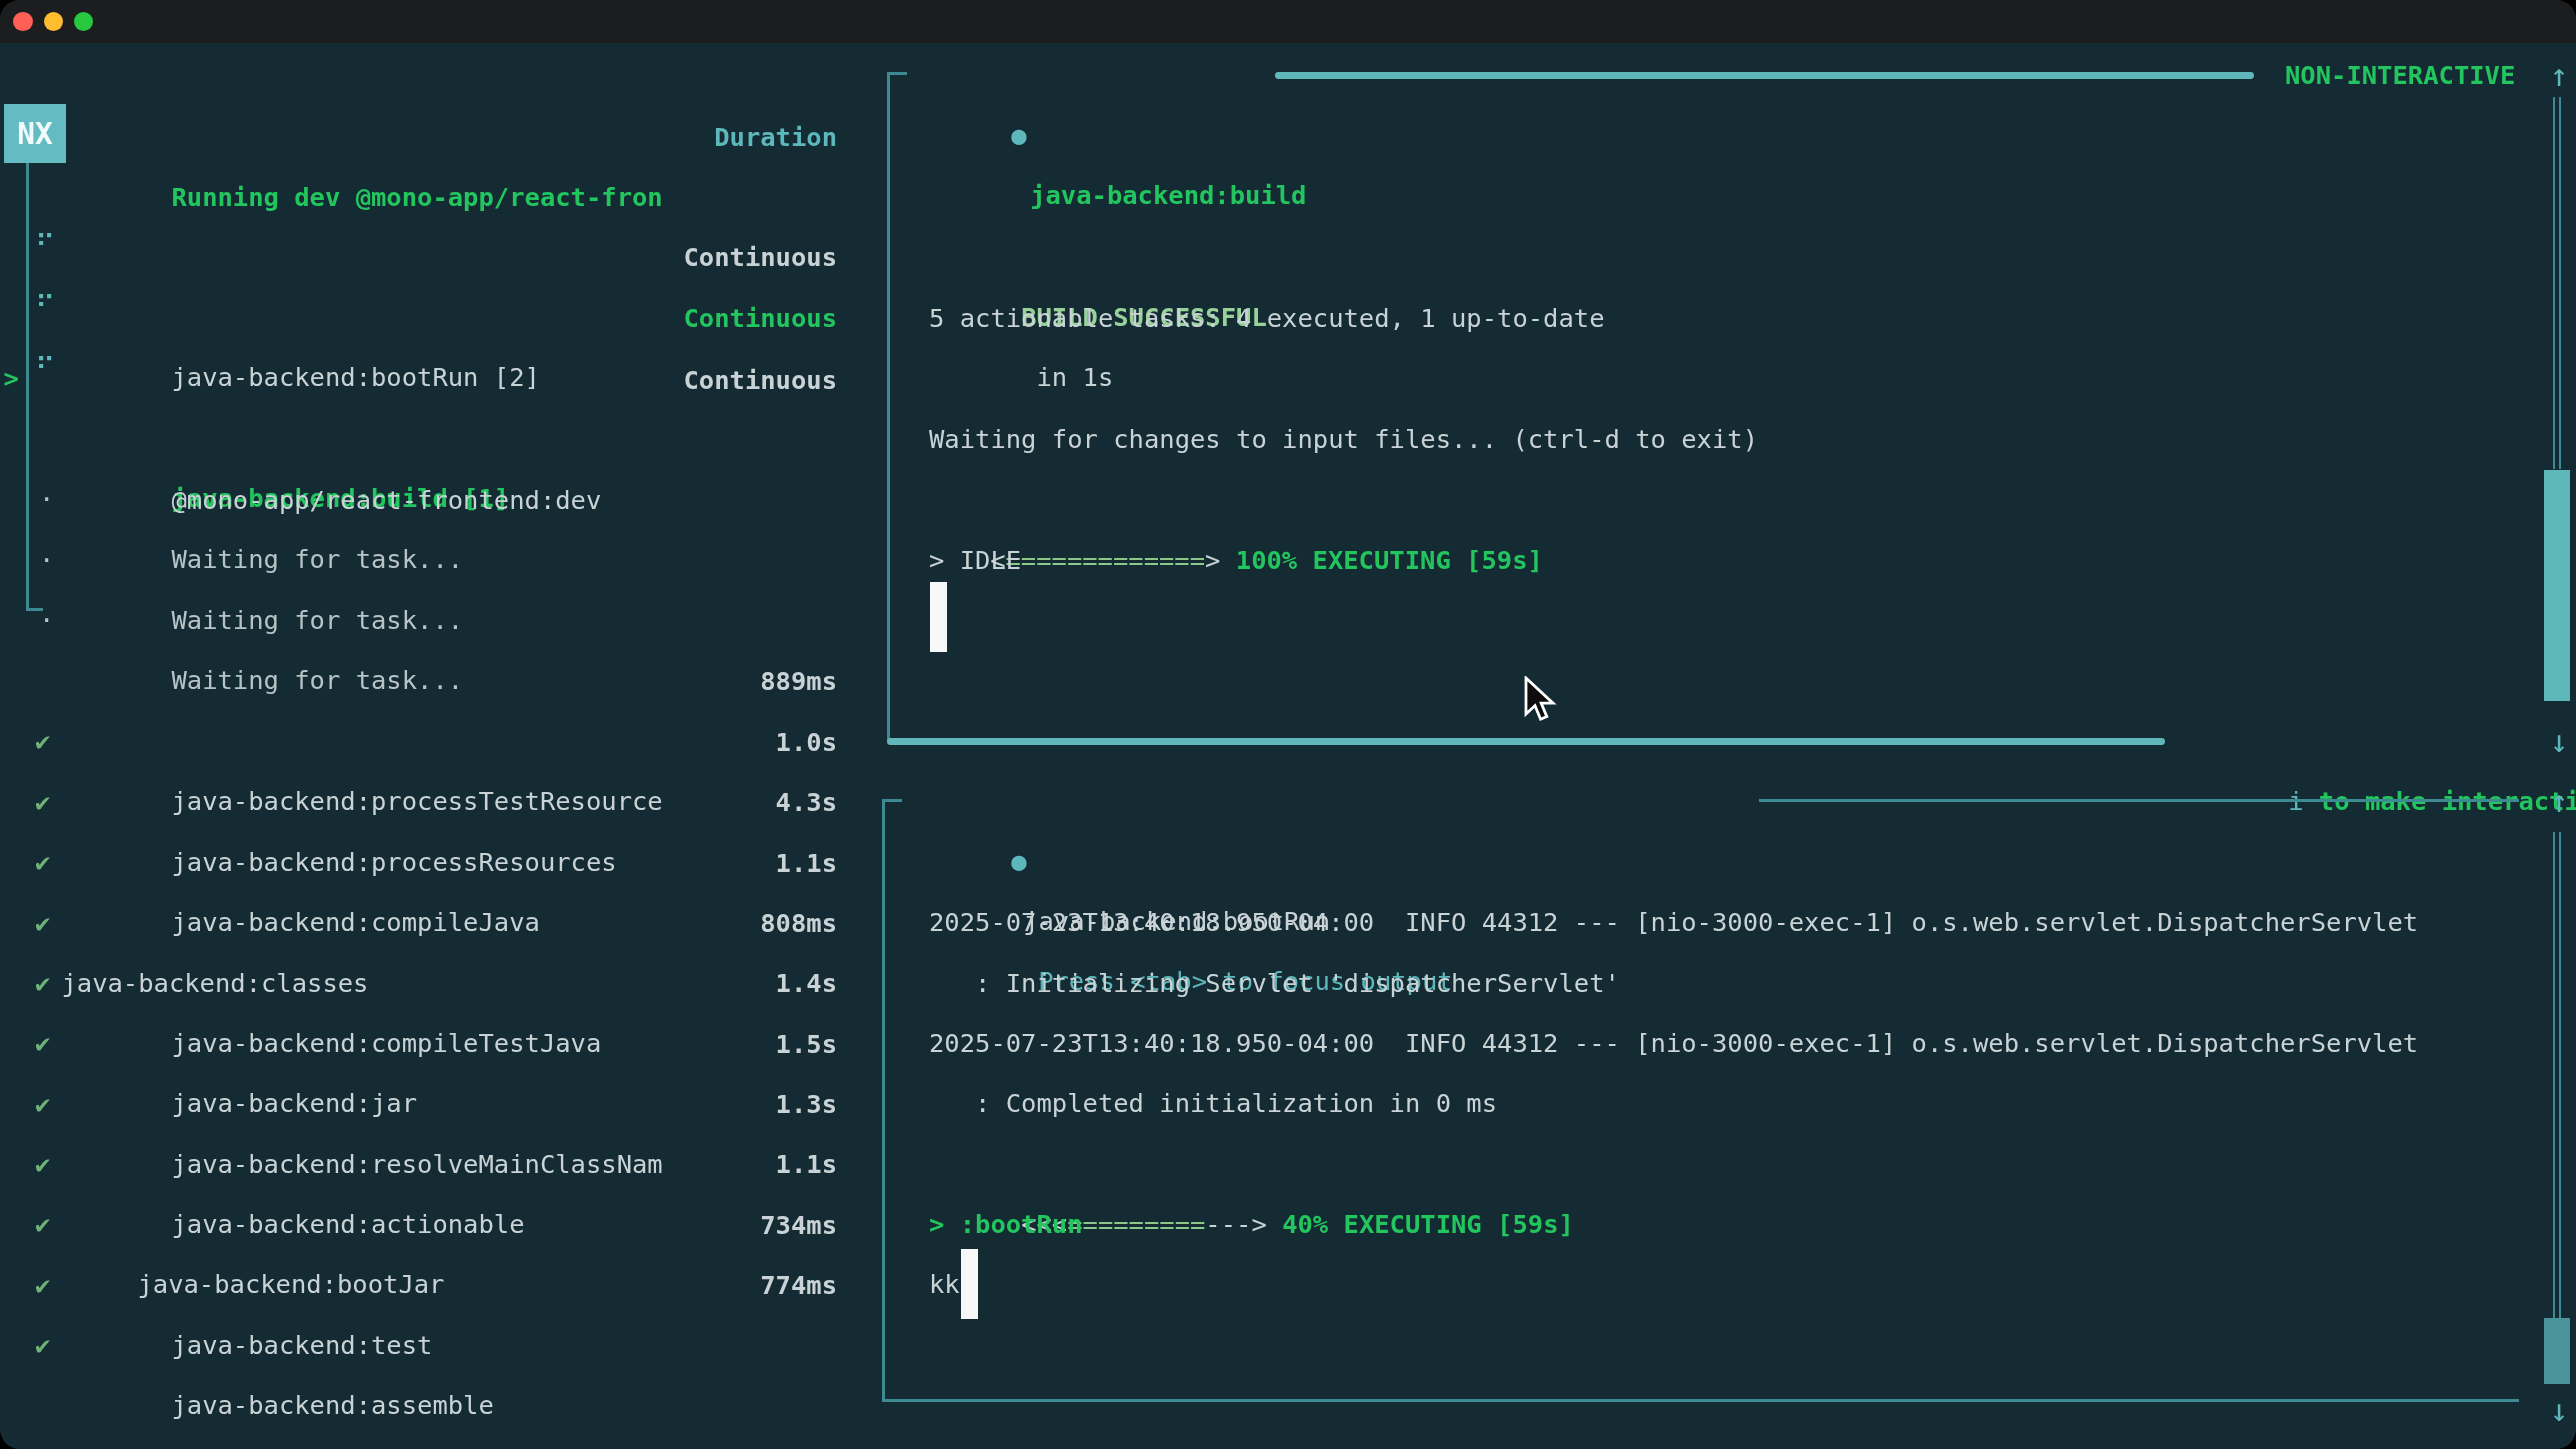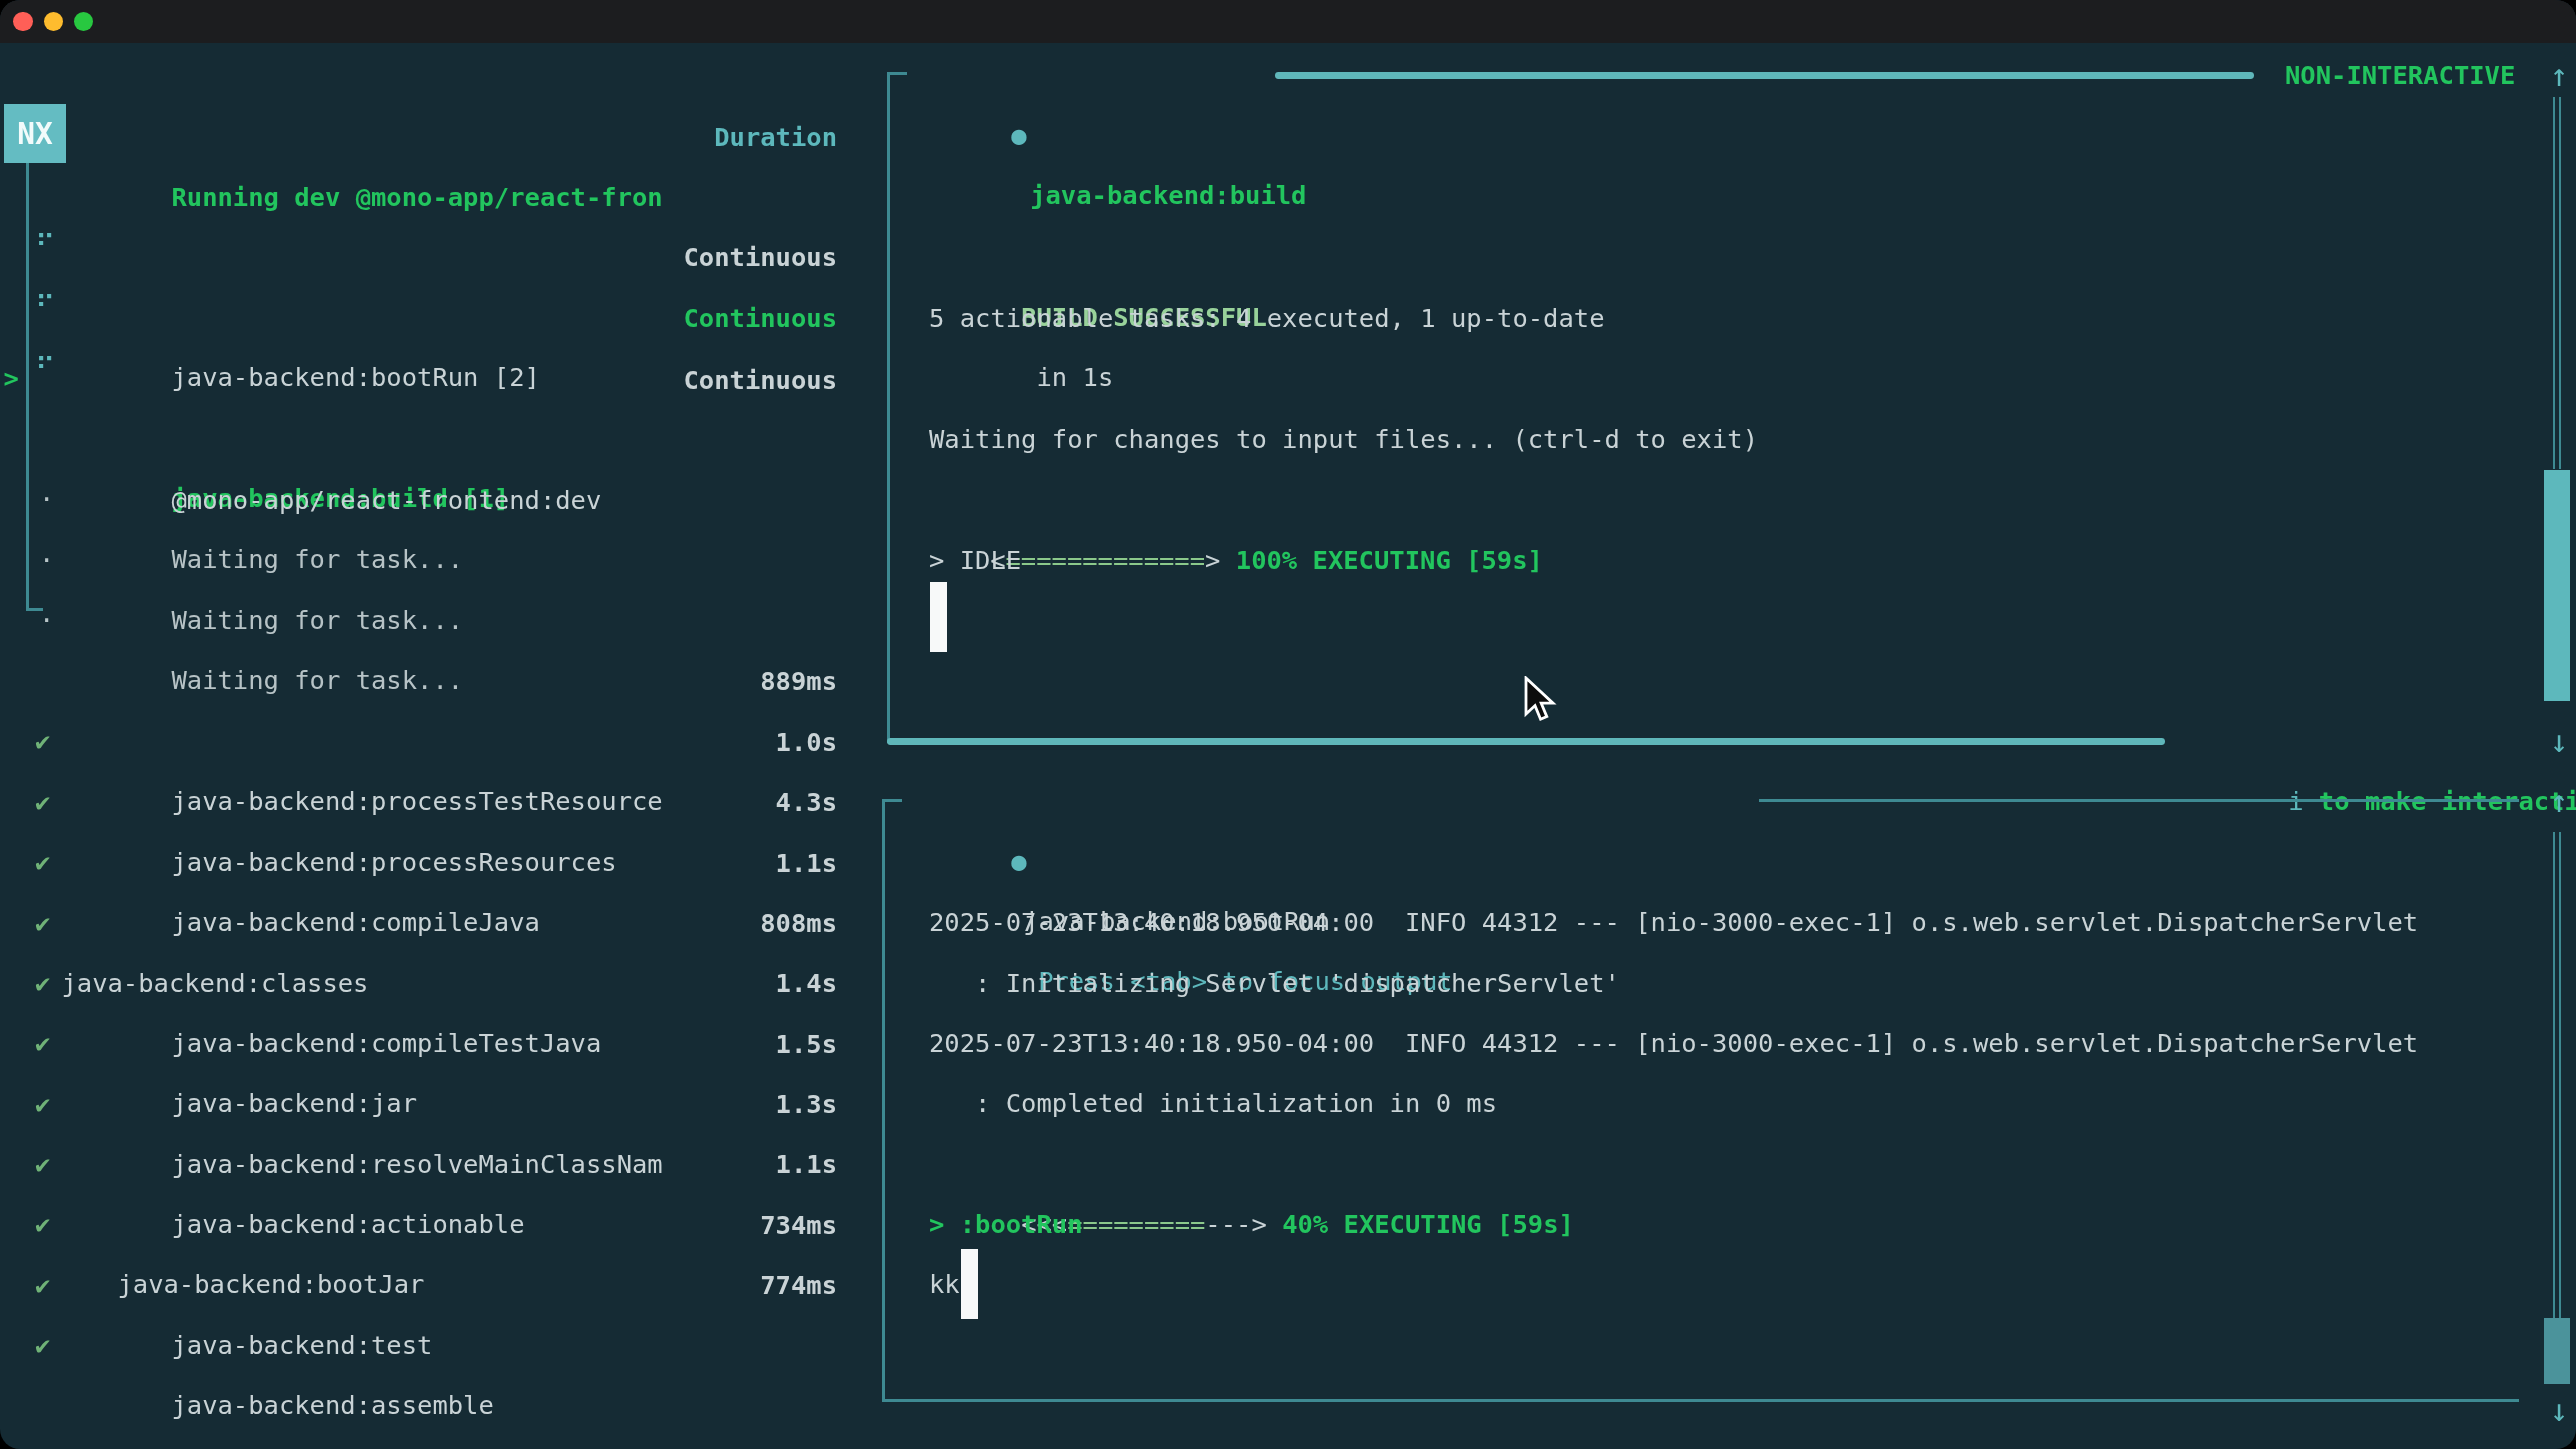"java-backend:bootJar" span { margin-left: 56px -> 76px }
